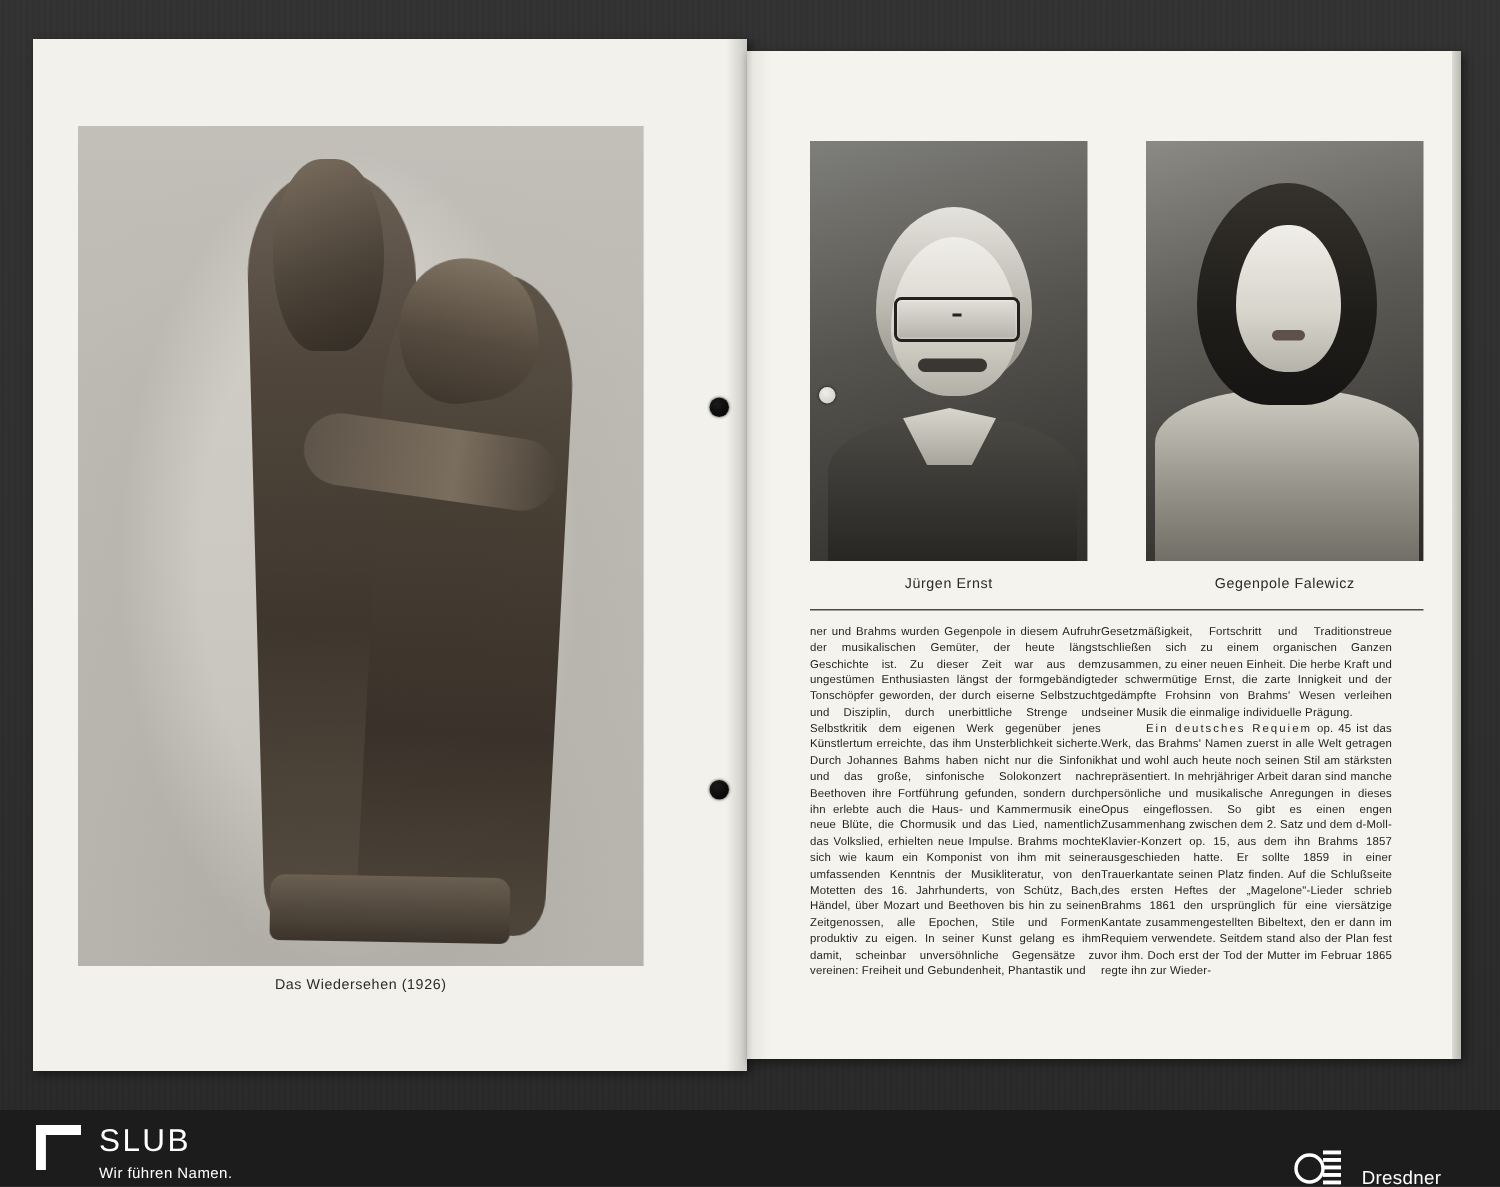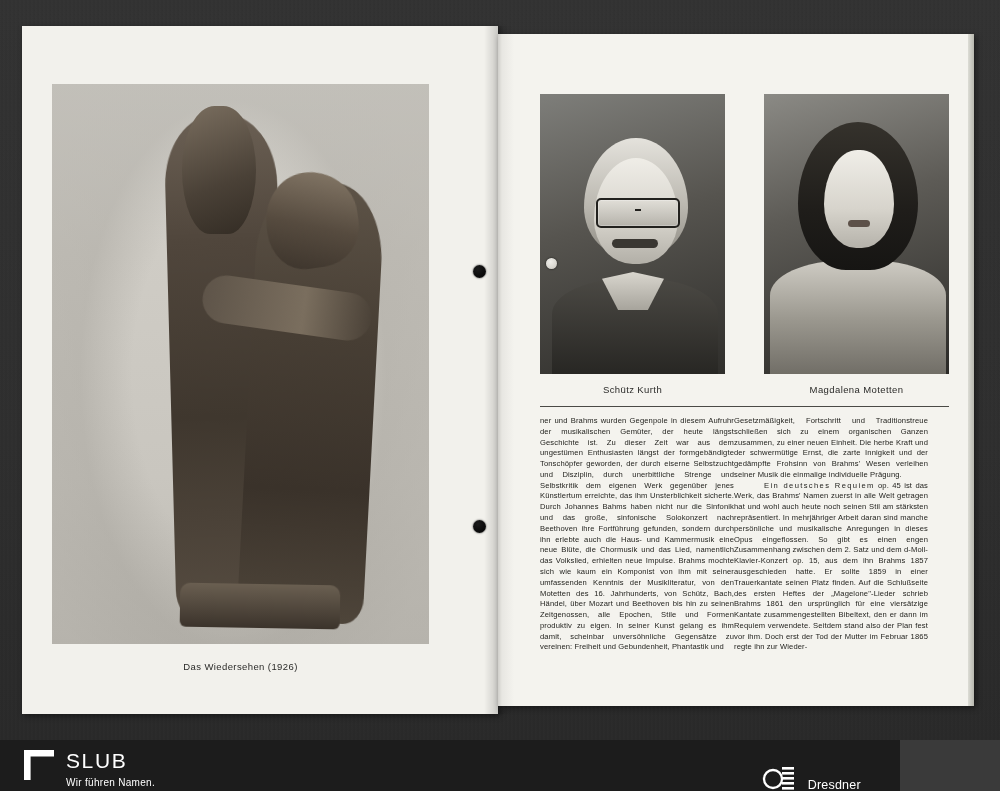"Schütz Kurth" div.pcap { text: Schütz Kurth -> Jürgen Ernst }
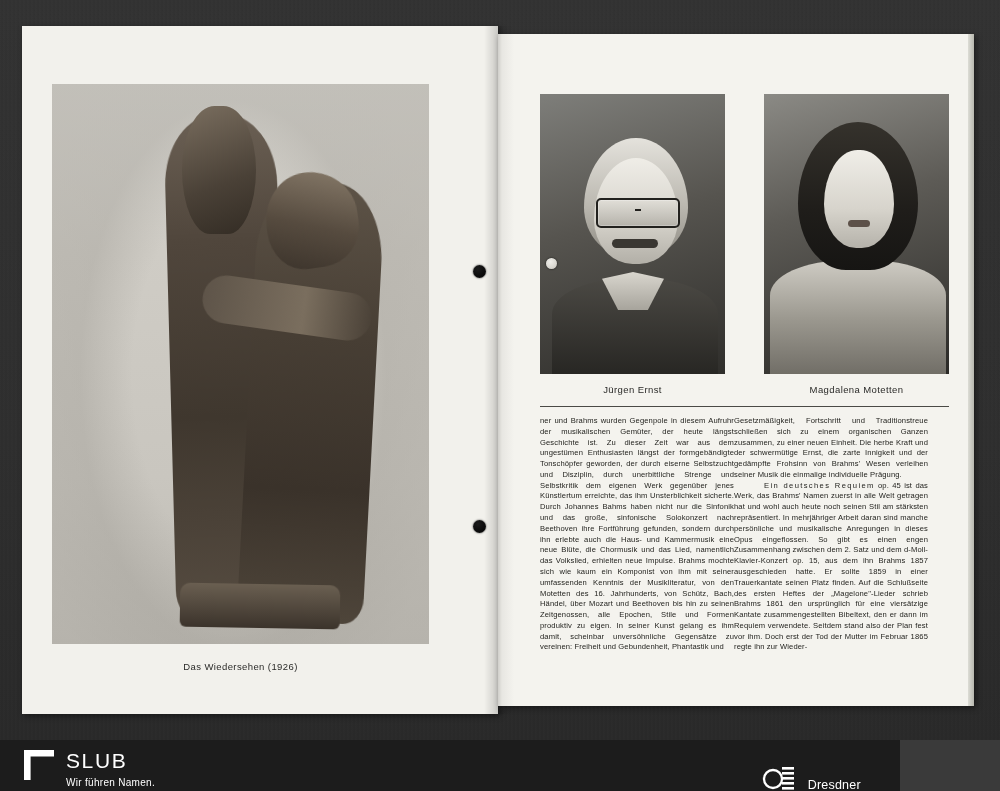"Magdalena Motetten" div.pcap { text: Magdalena Motetten -> Gegenpole Falewicz }
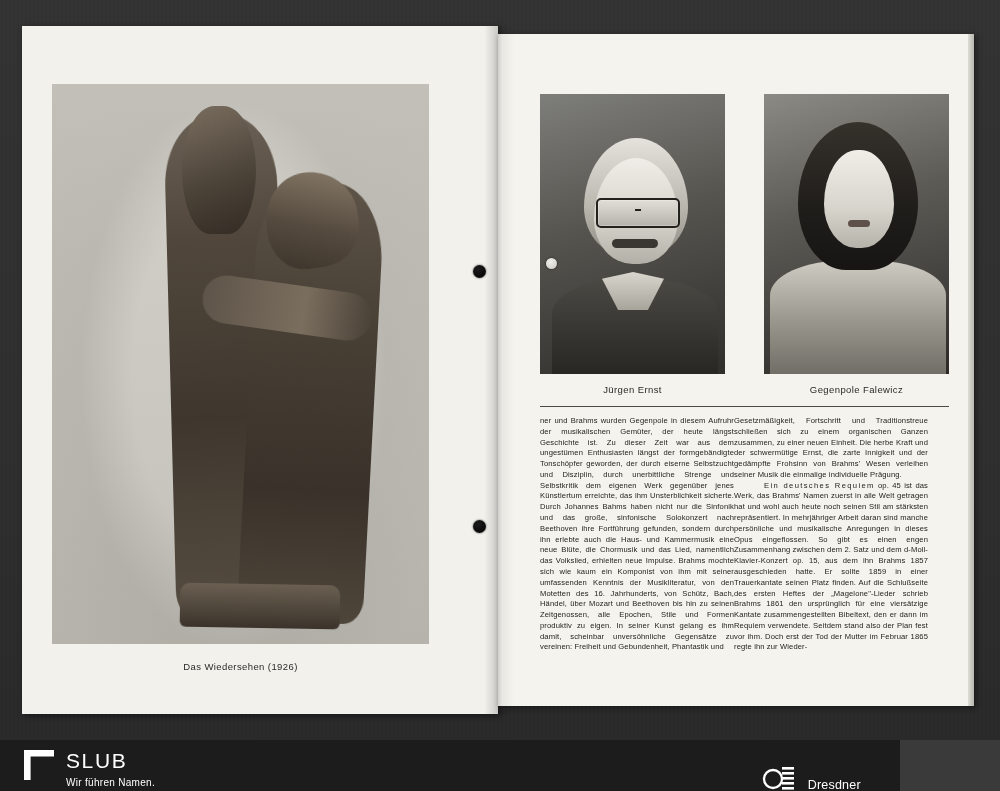"Das Wiedersehen (1926)" .caption-left { margin-top: 10px -> none }
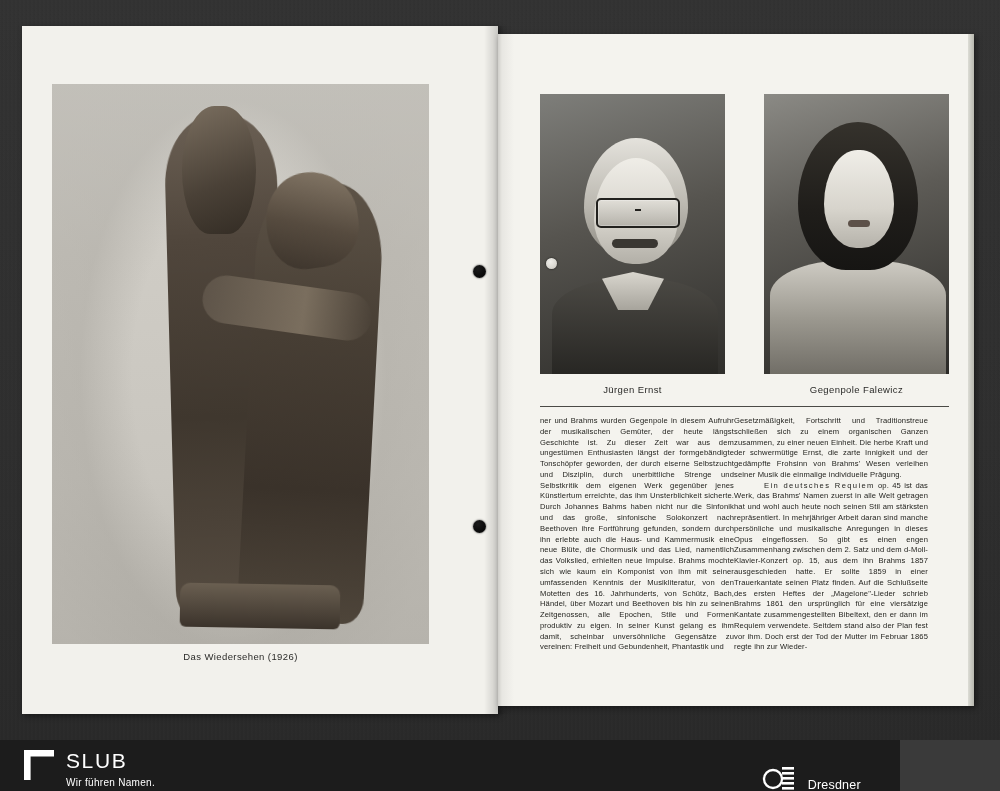"SLUB" .footer { width: 900px -> 1000px }
